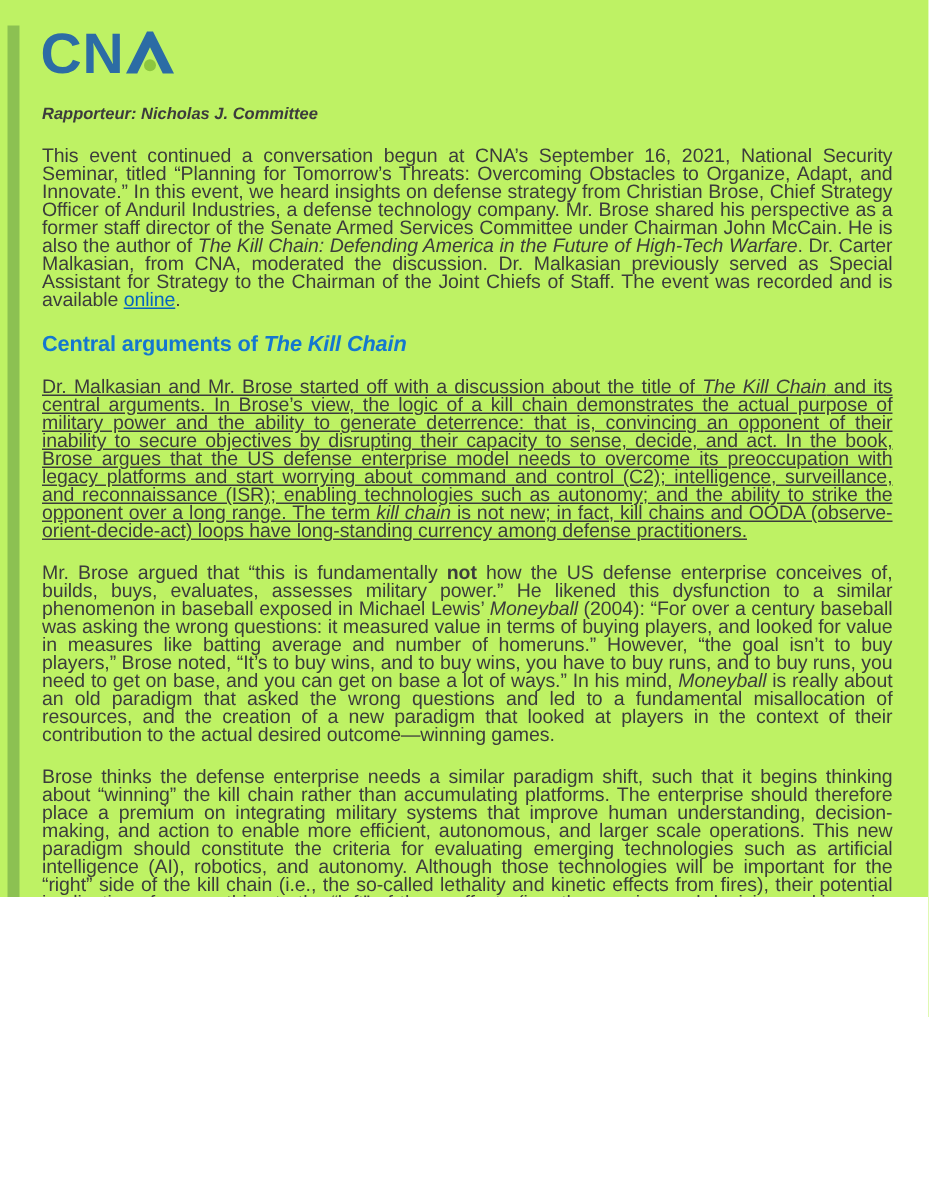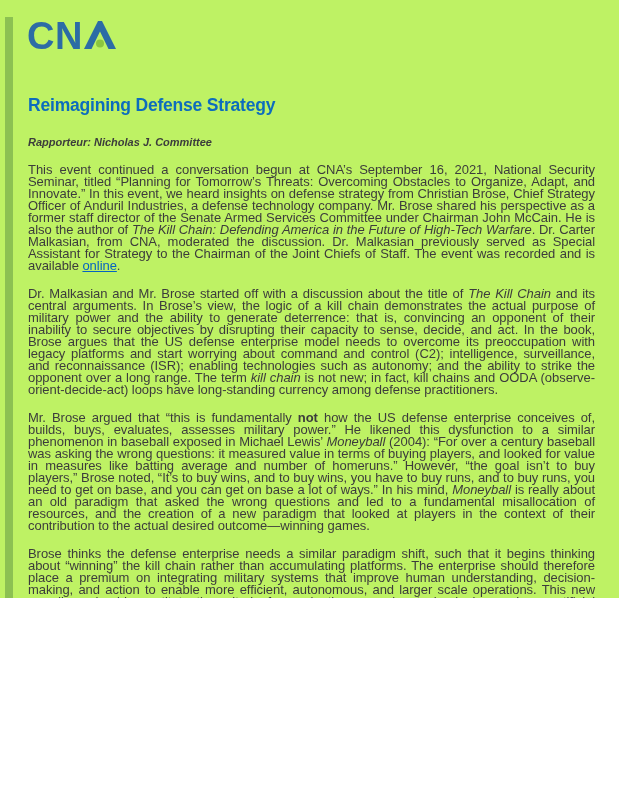"Reimagining Defense Strategy" h1.title { html: <h1>Reimagining Defense Strategy</h1> -> none }
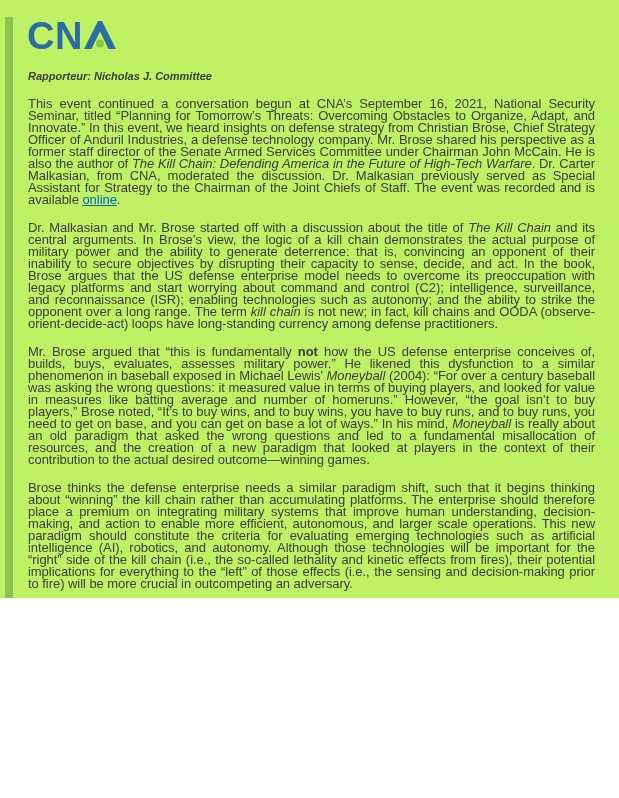"Central arguments of The Kill" h2.section-heading { html: none -> <h2><span>Central arguments of </span><span>The Kill Chain</span></h2> }
